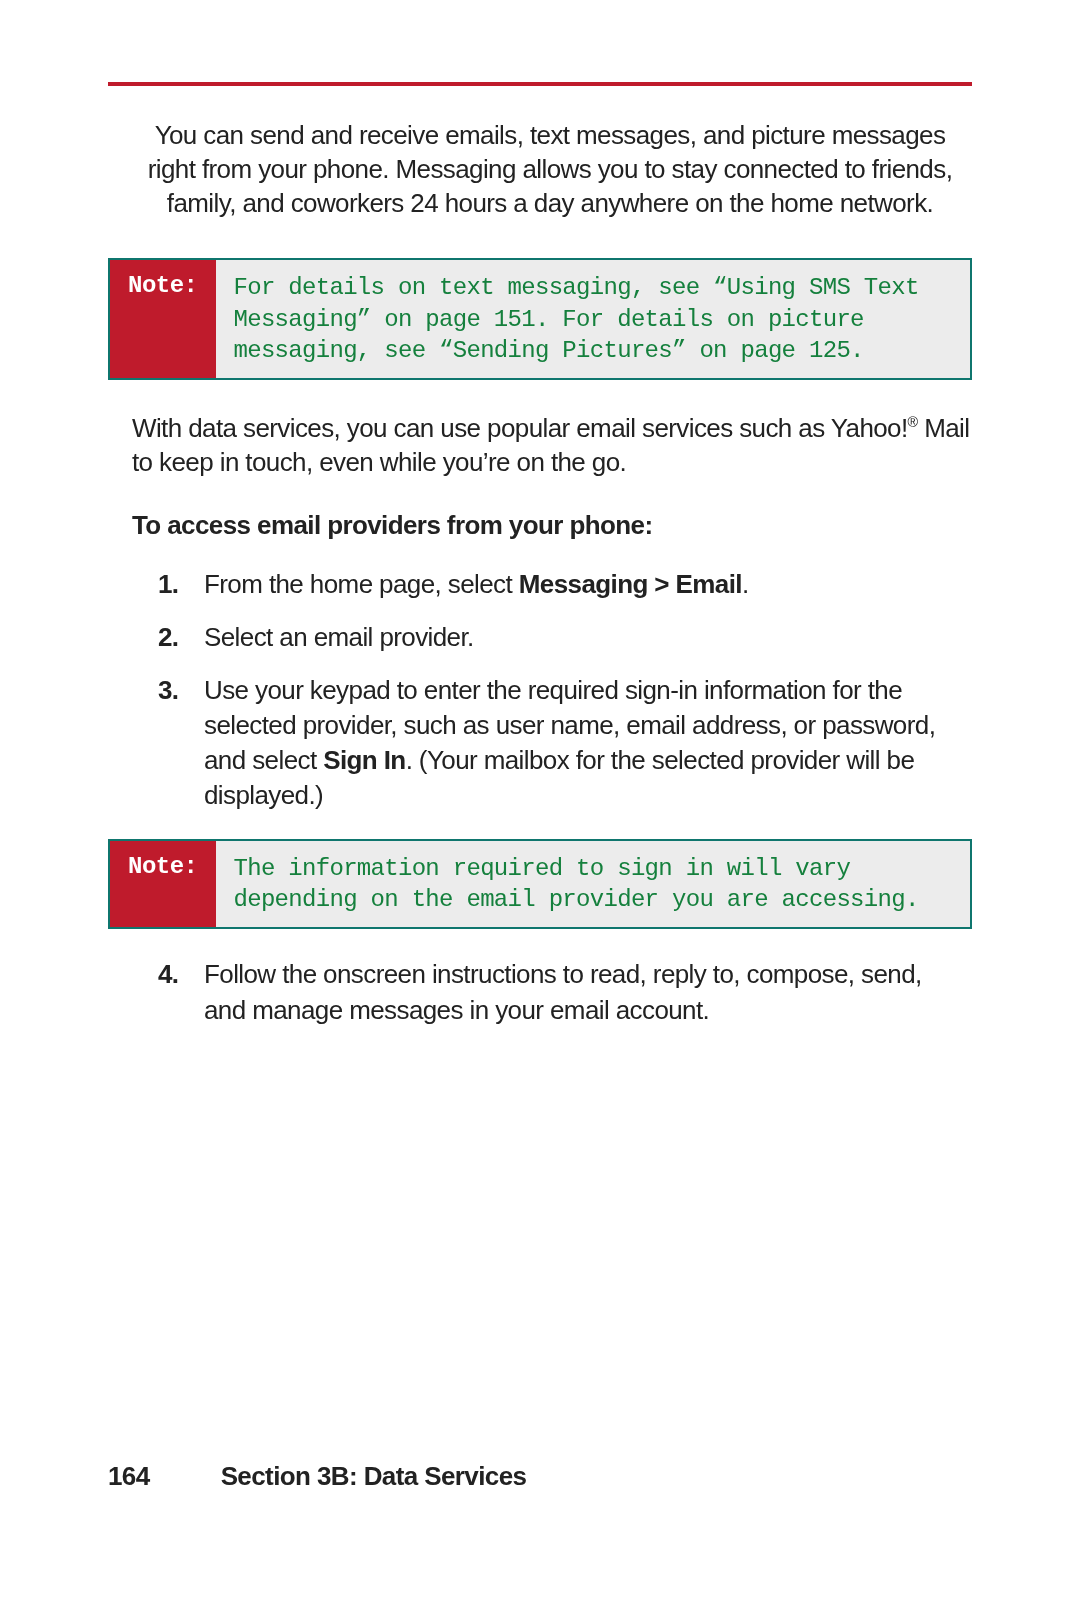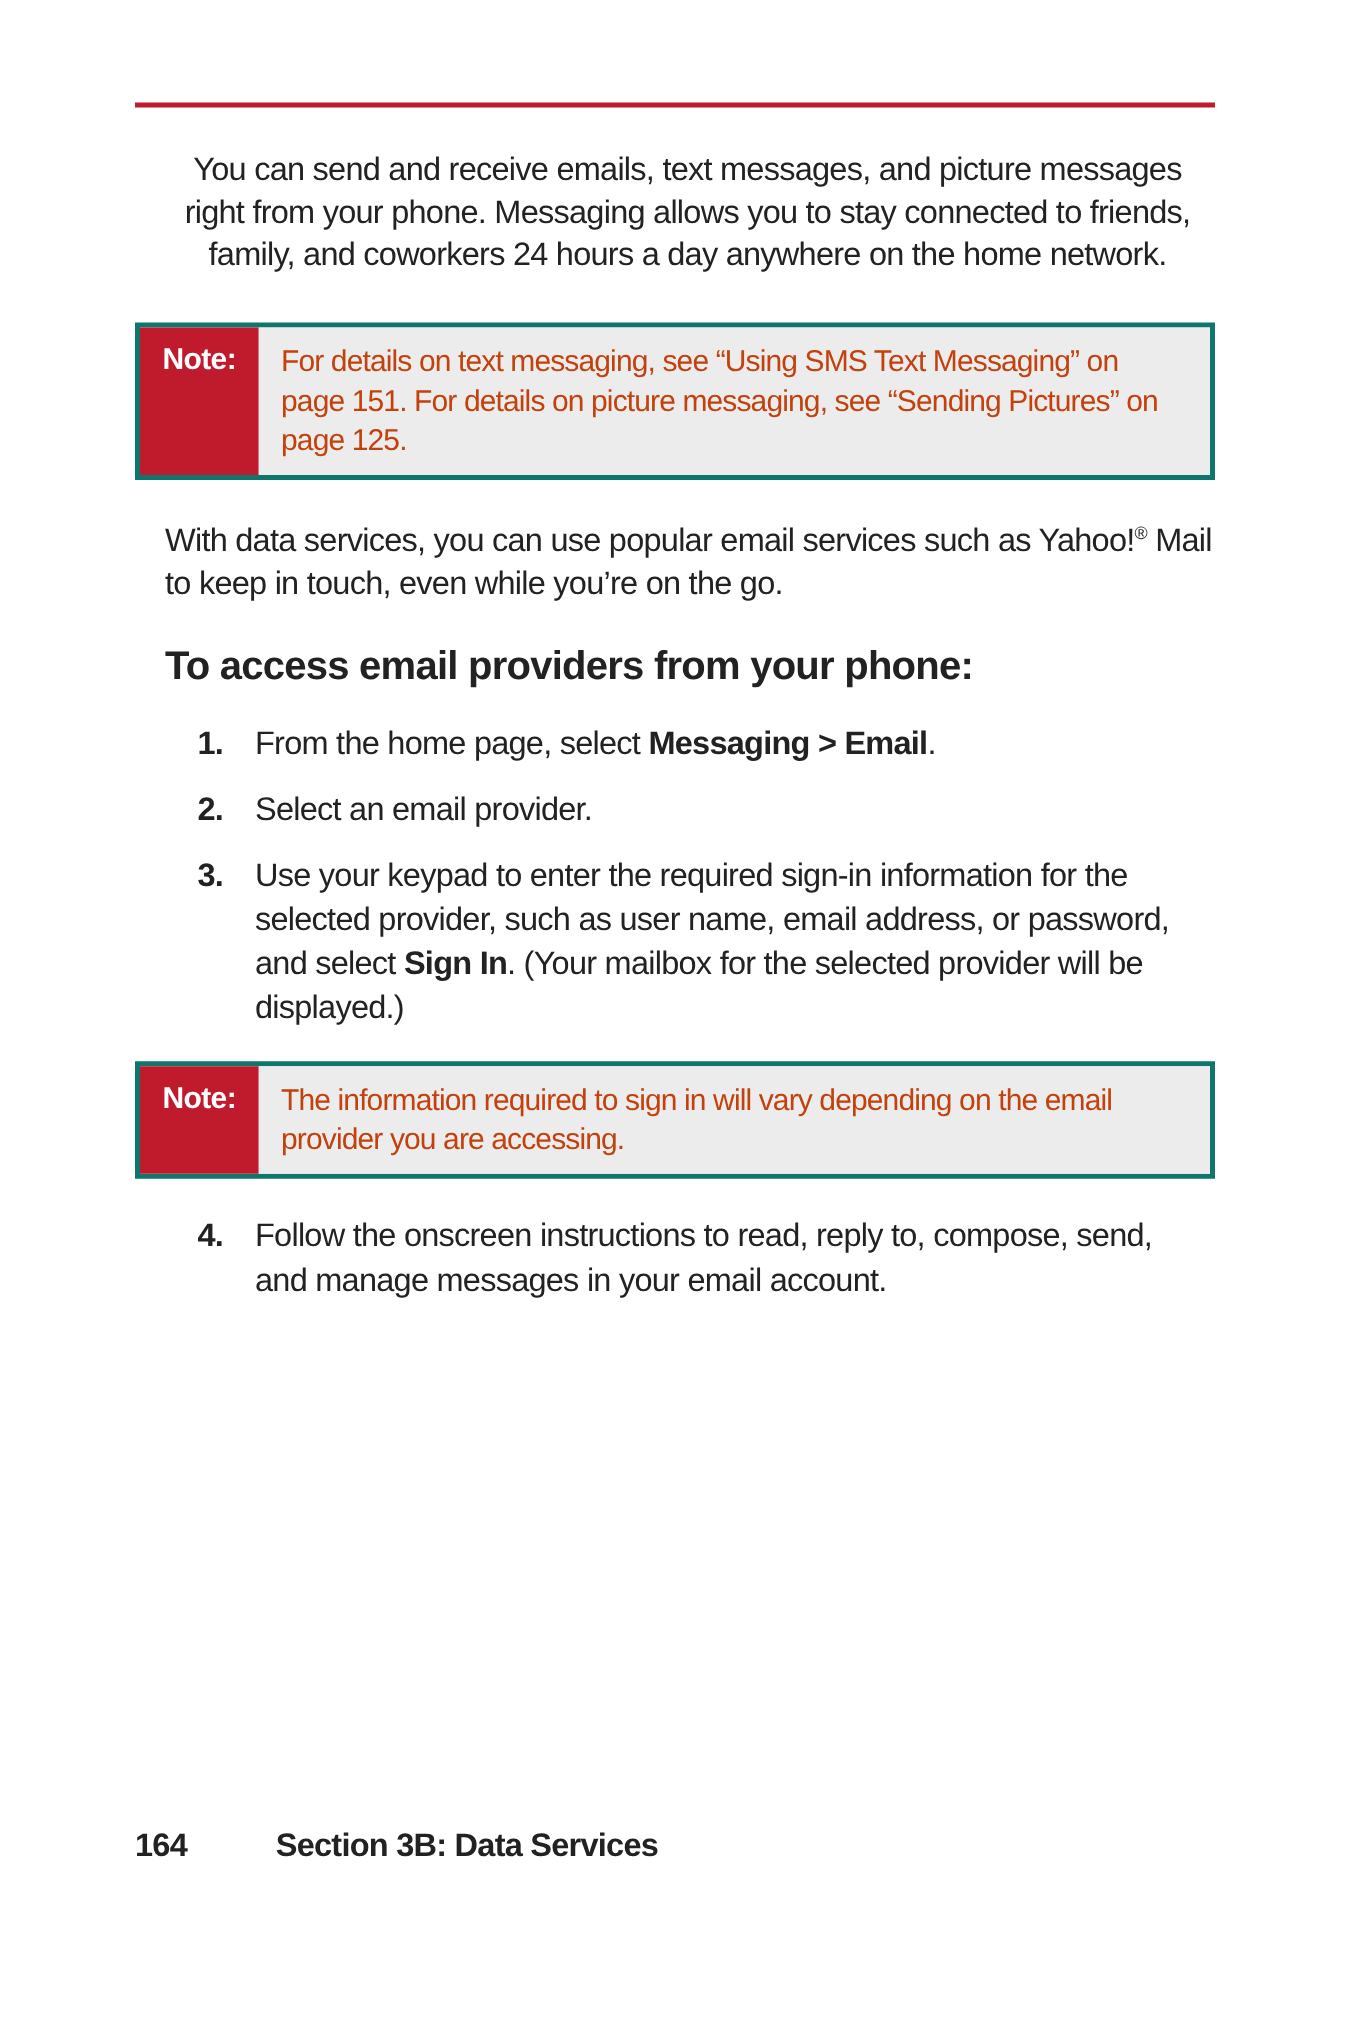"Note:" .note-box { border: 4px solid #0f766e -> 2px solid #0f766e; font-family: none -> Liberation Mono, monospace }
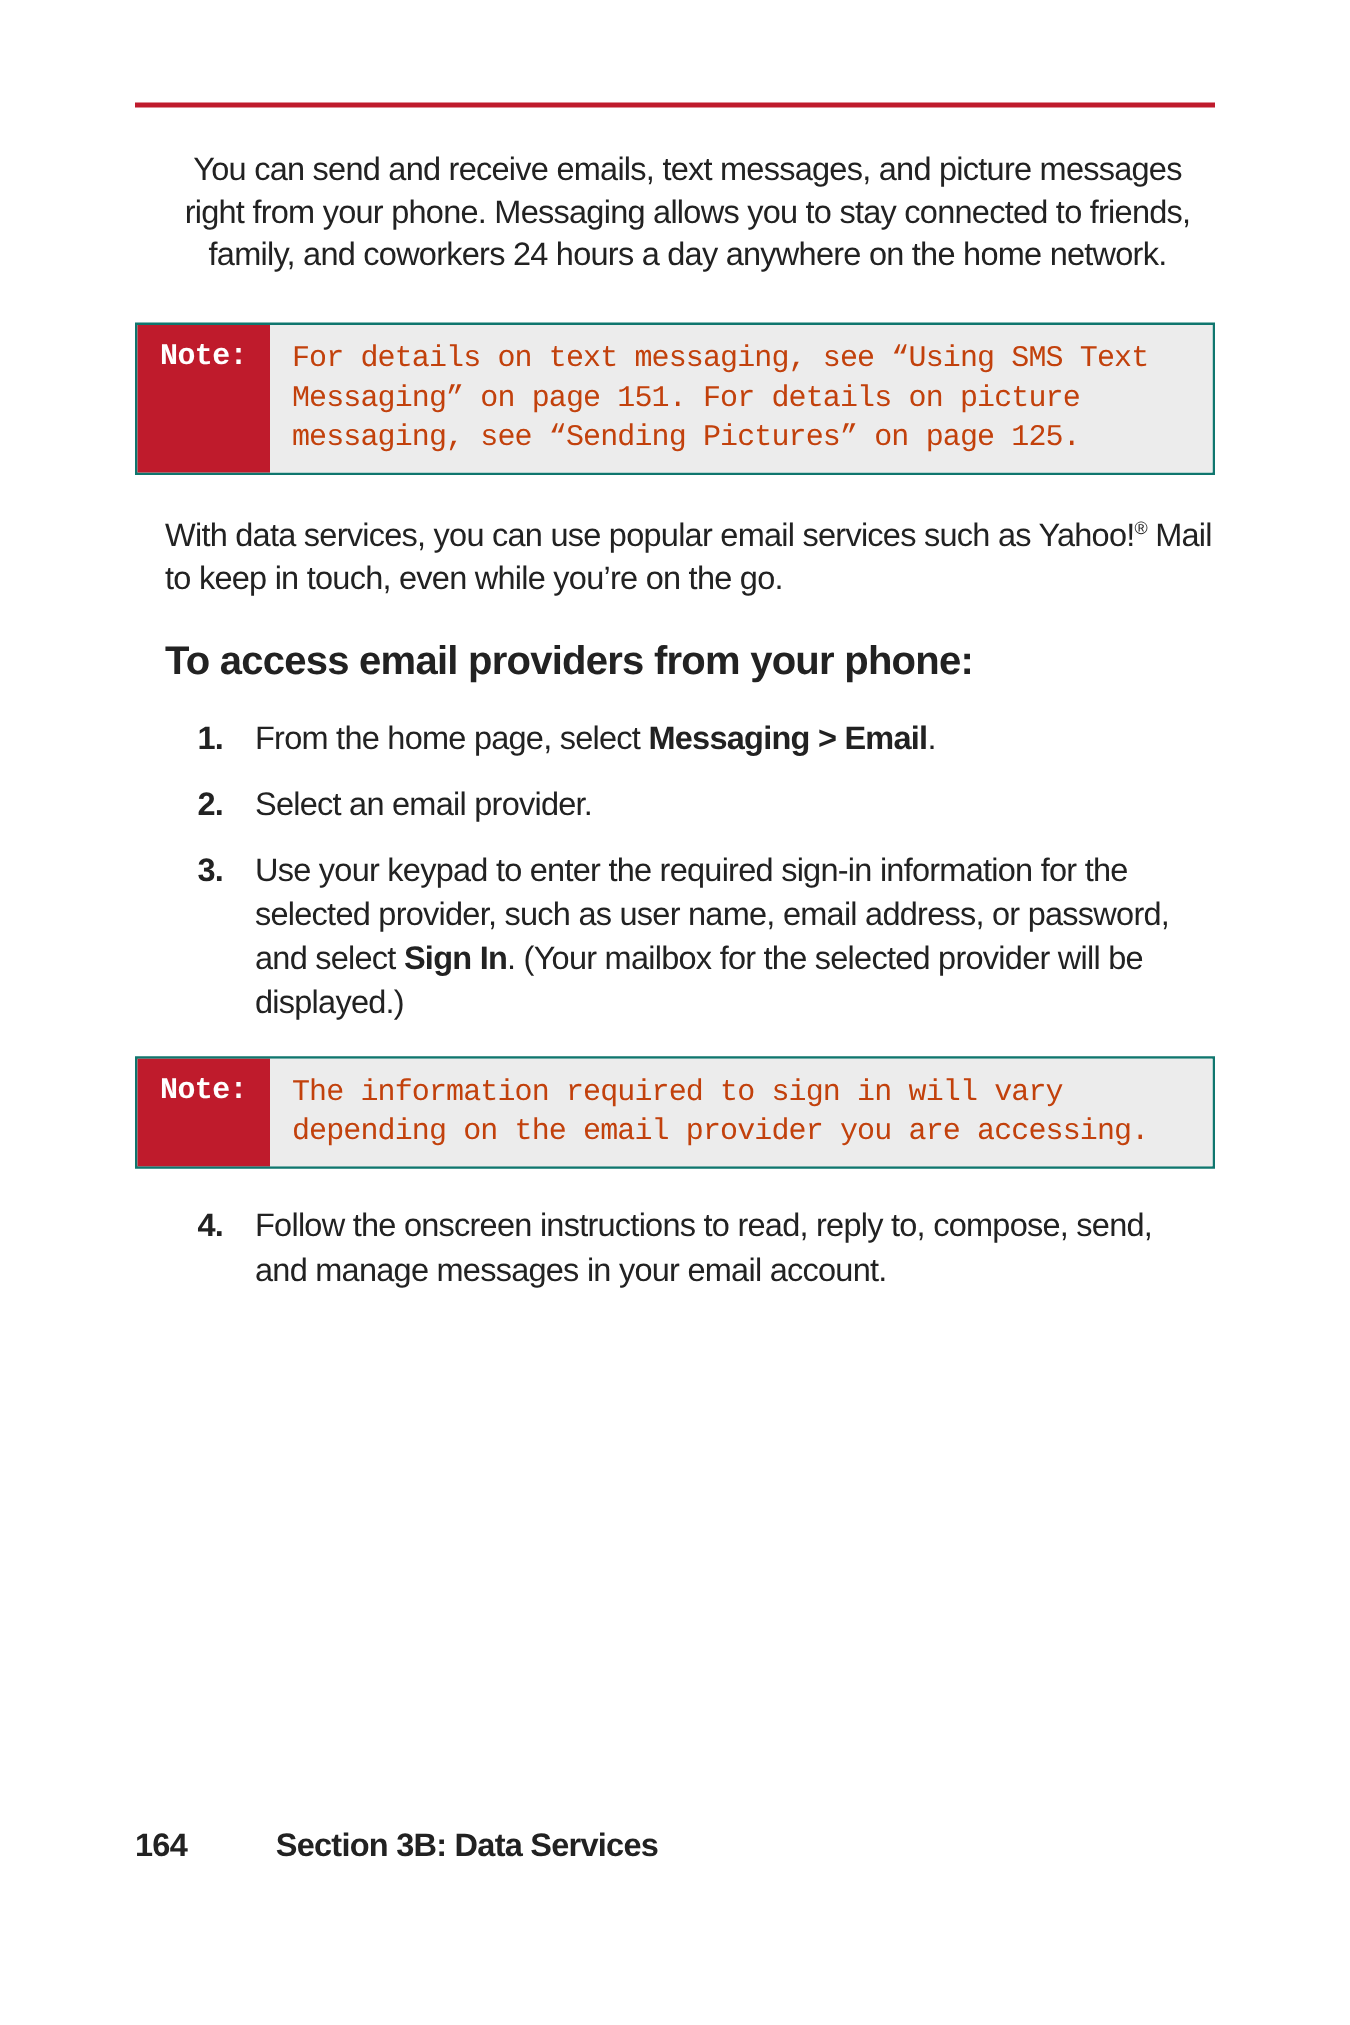"For details on text messaging," .note-content { color: #c2410c -> #15803d }
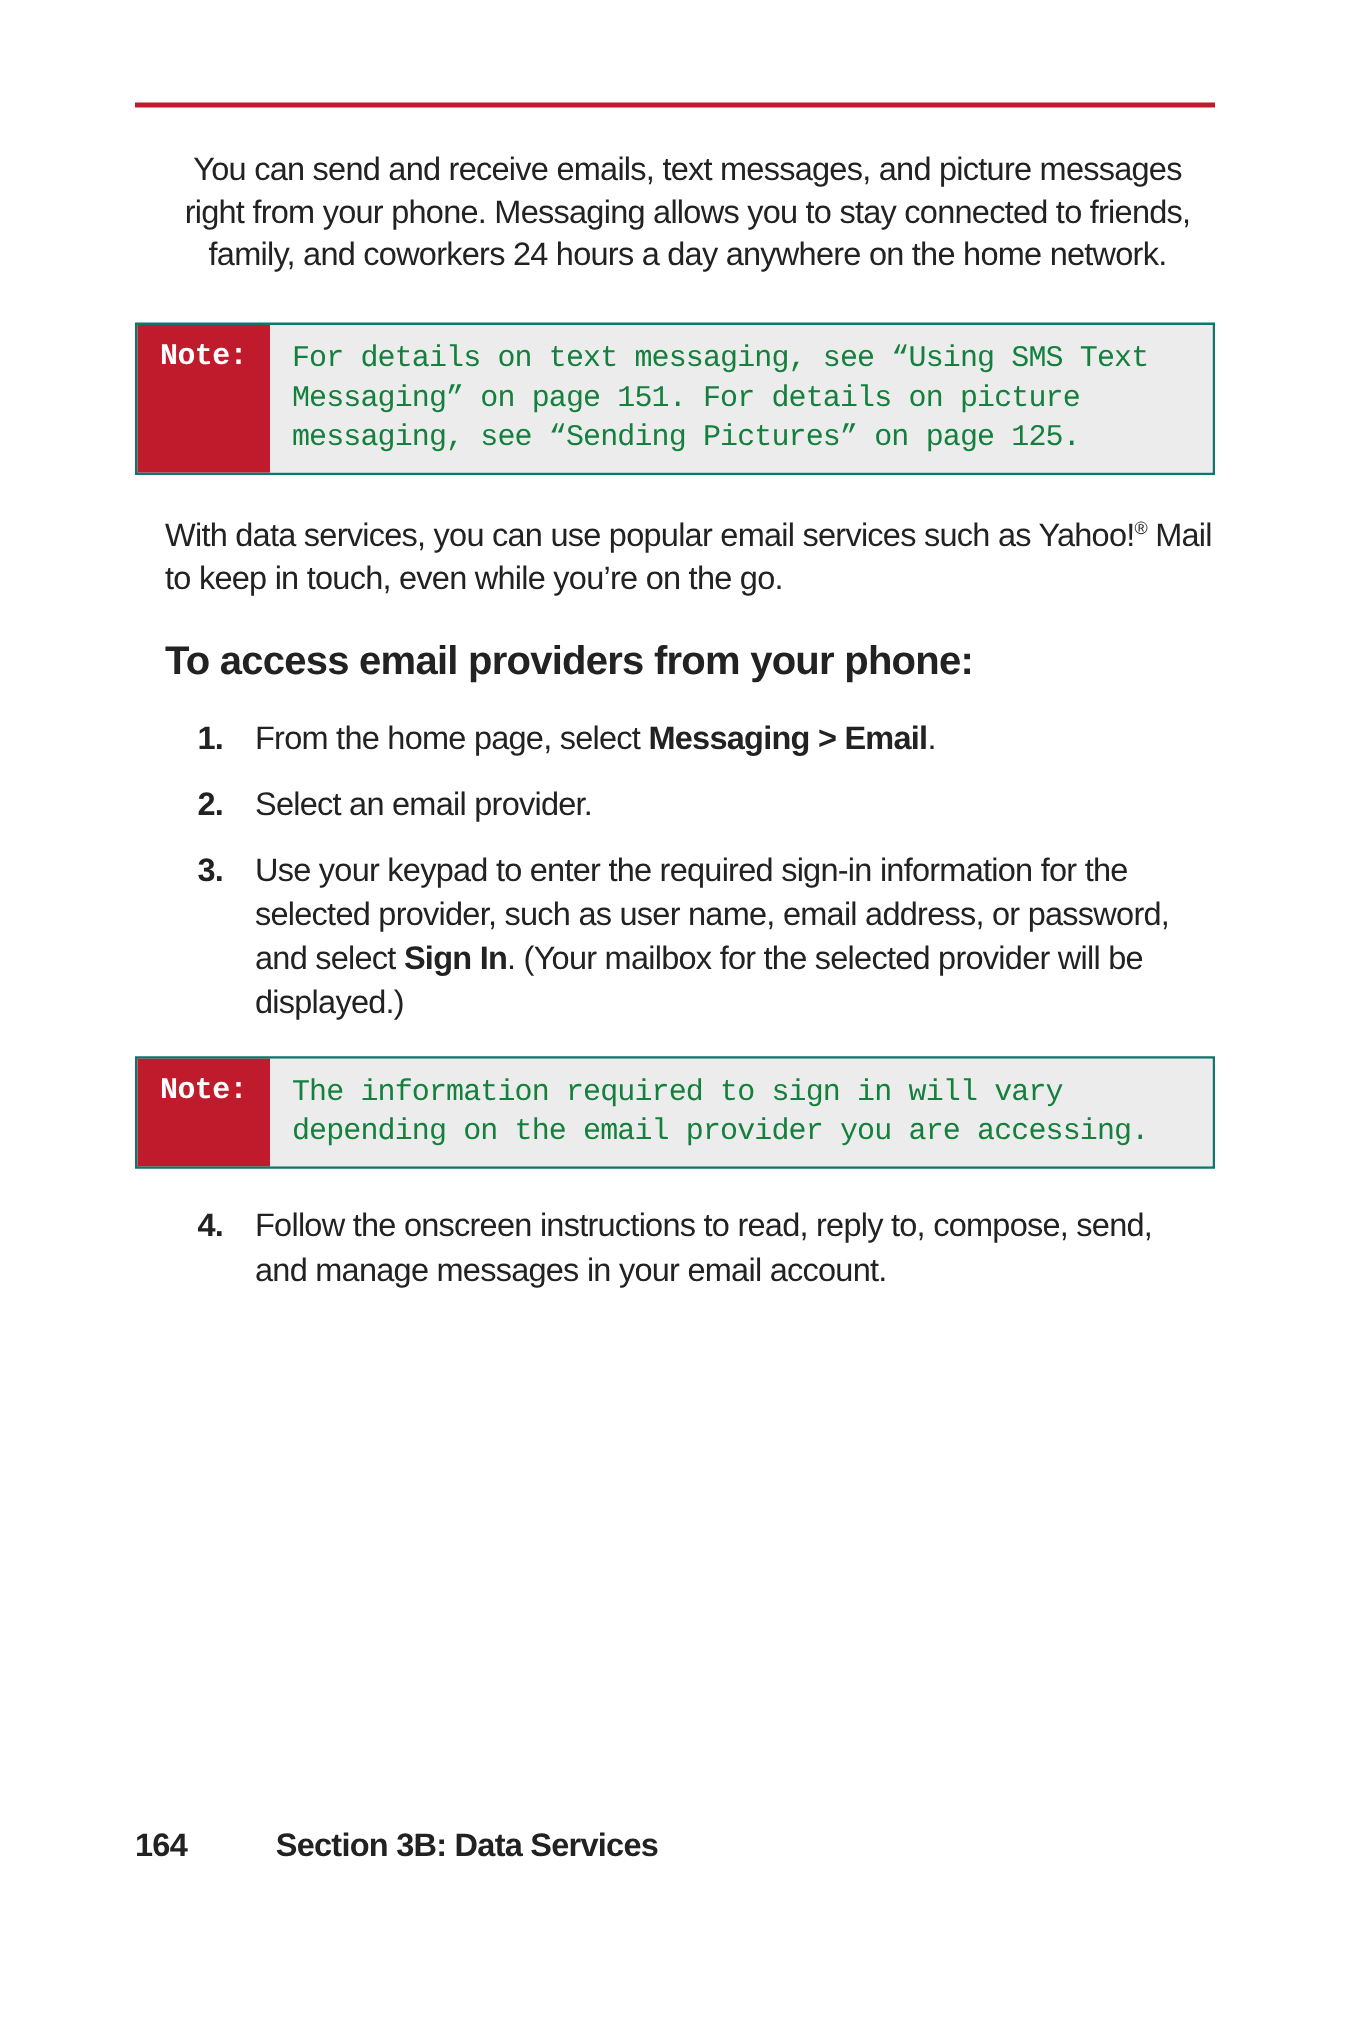"To access email providers from" .subhead { font-size: 32px -> 26px }
